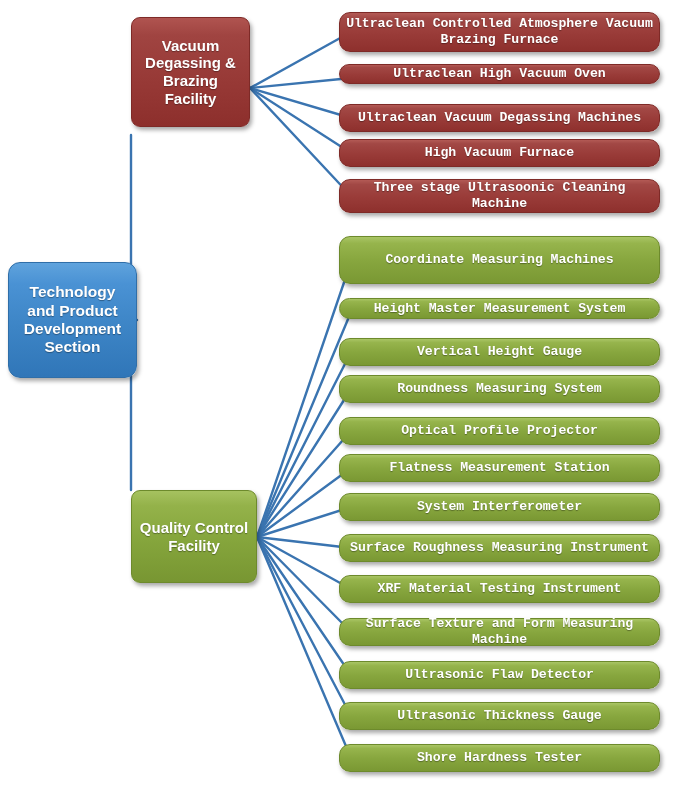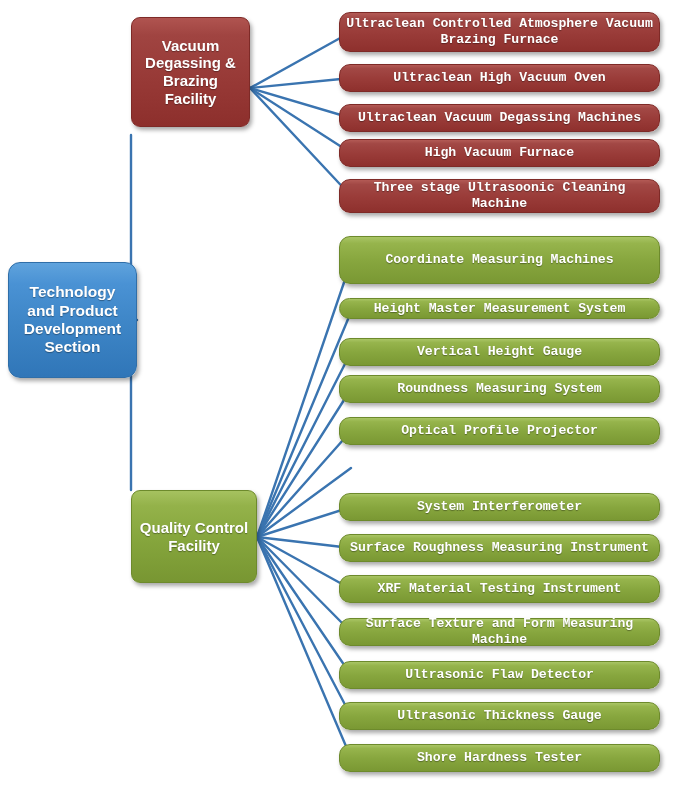"Ultraclean High Vacuum Oven" div.node { height: 28px -> 20px }
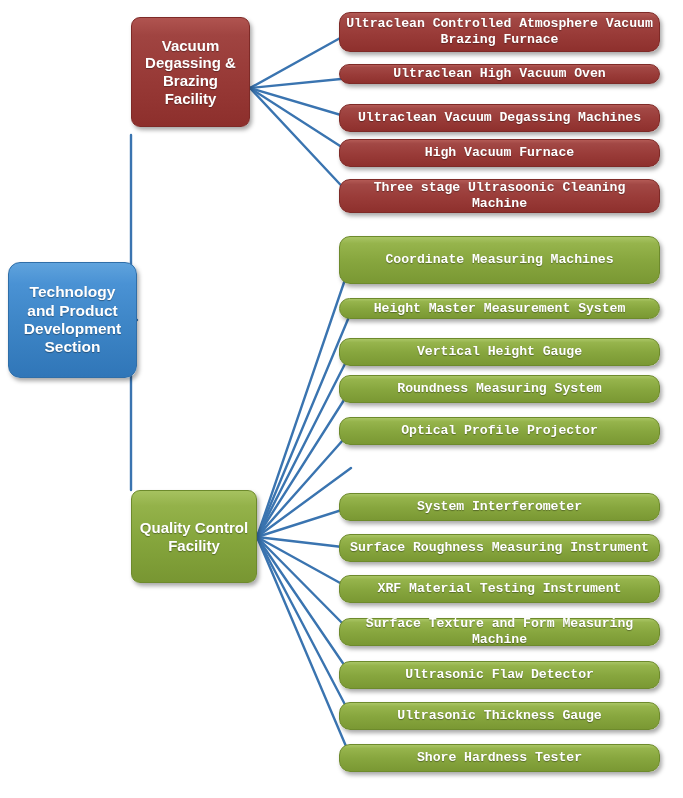"Flatness Measurement Station" div.node { html: none -> <div> <span>Flatness Measurement Station</span> </div> }
